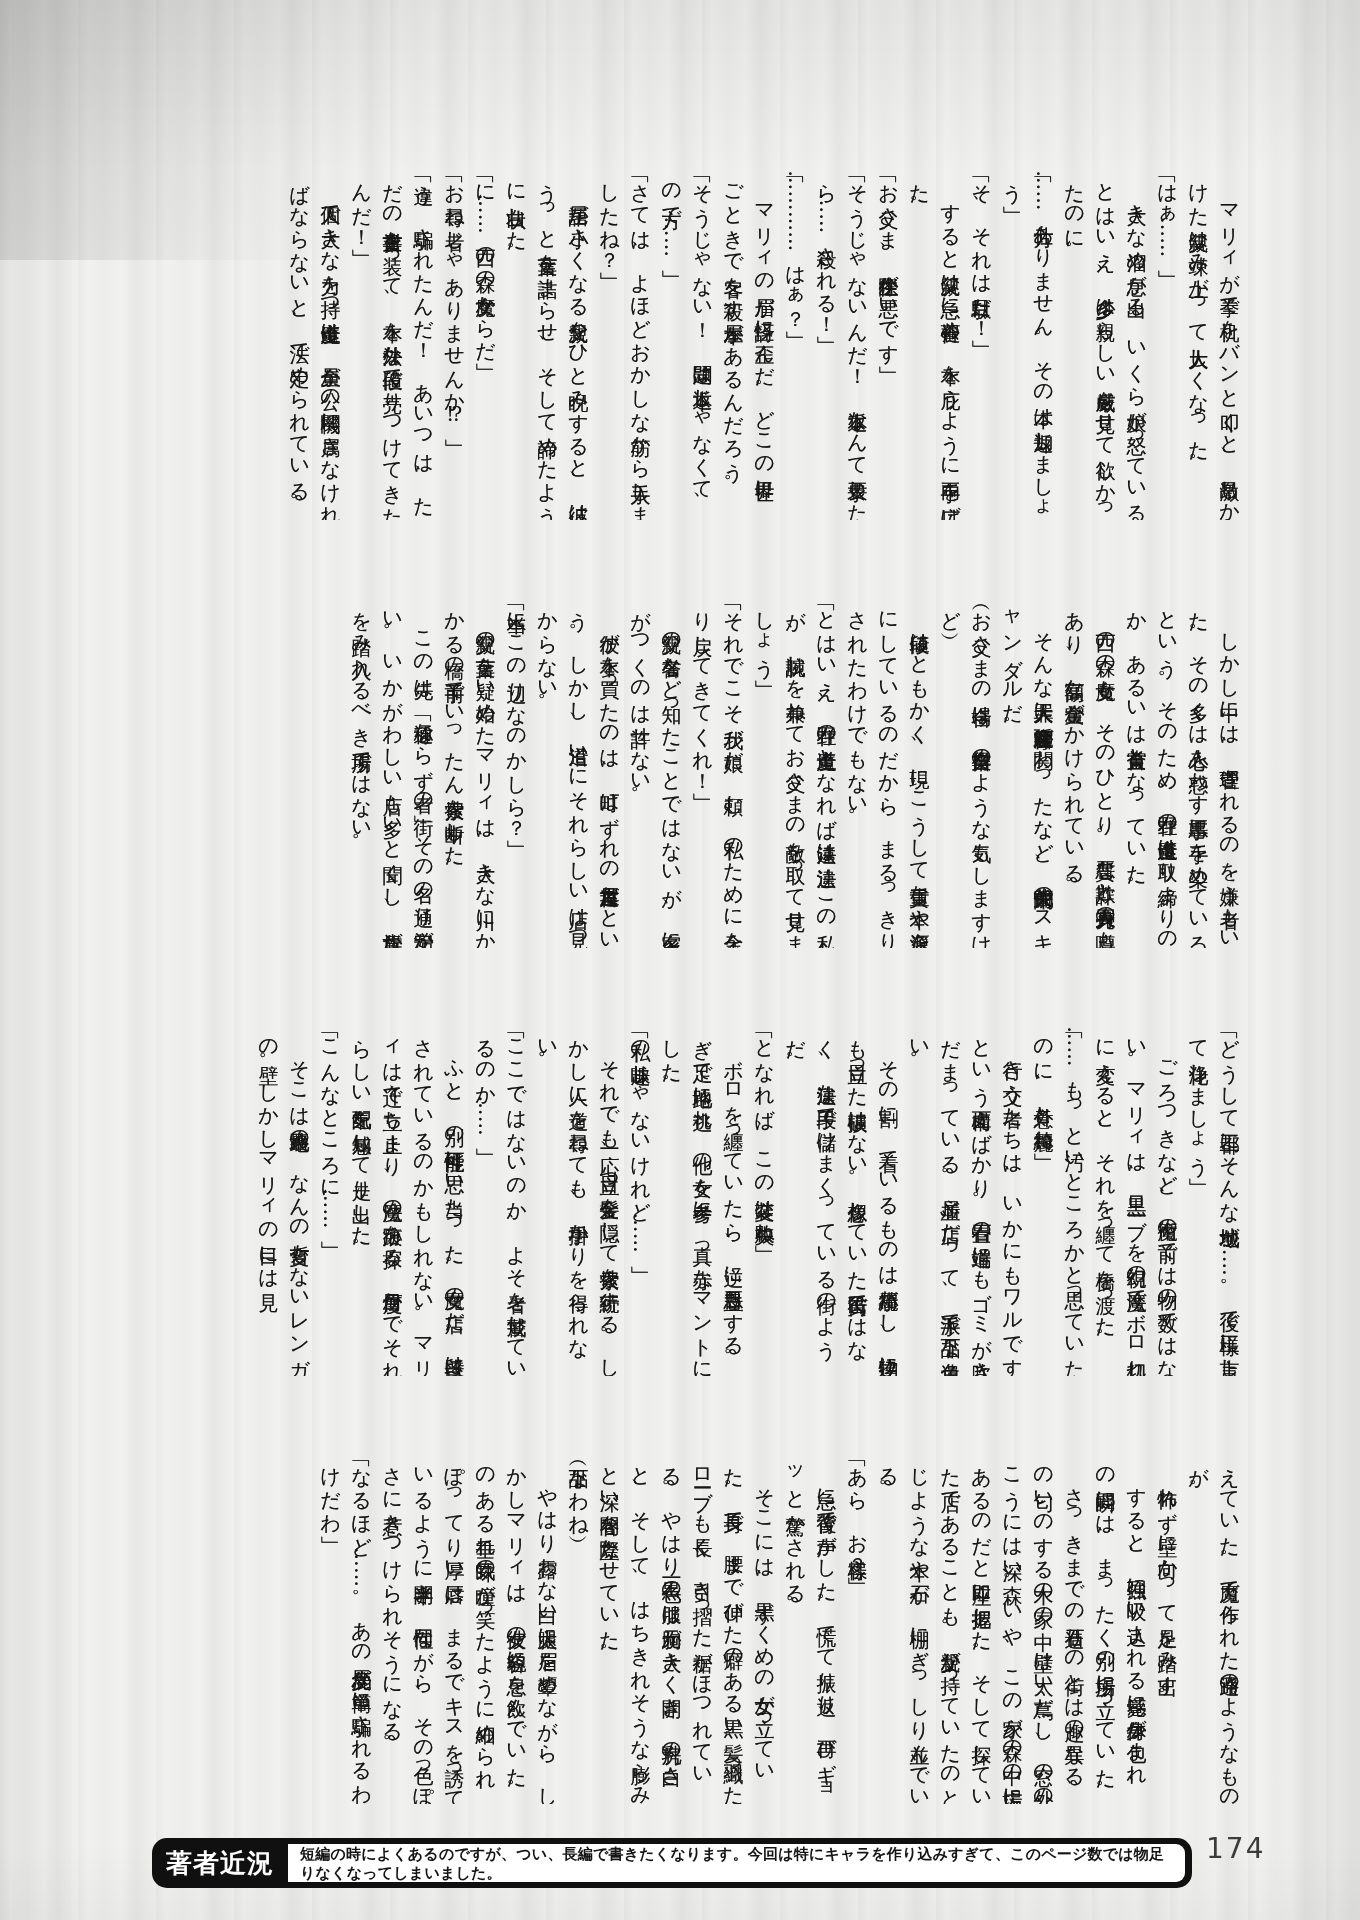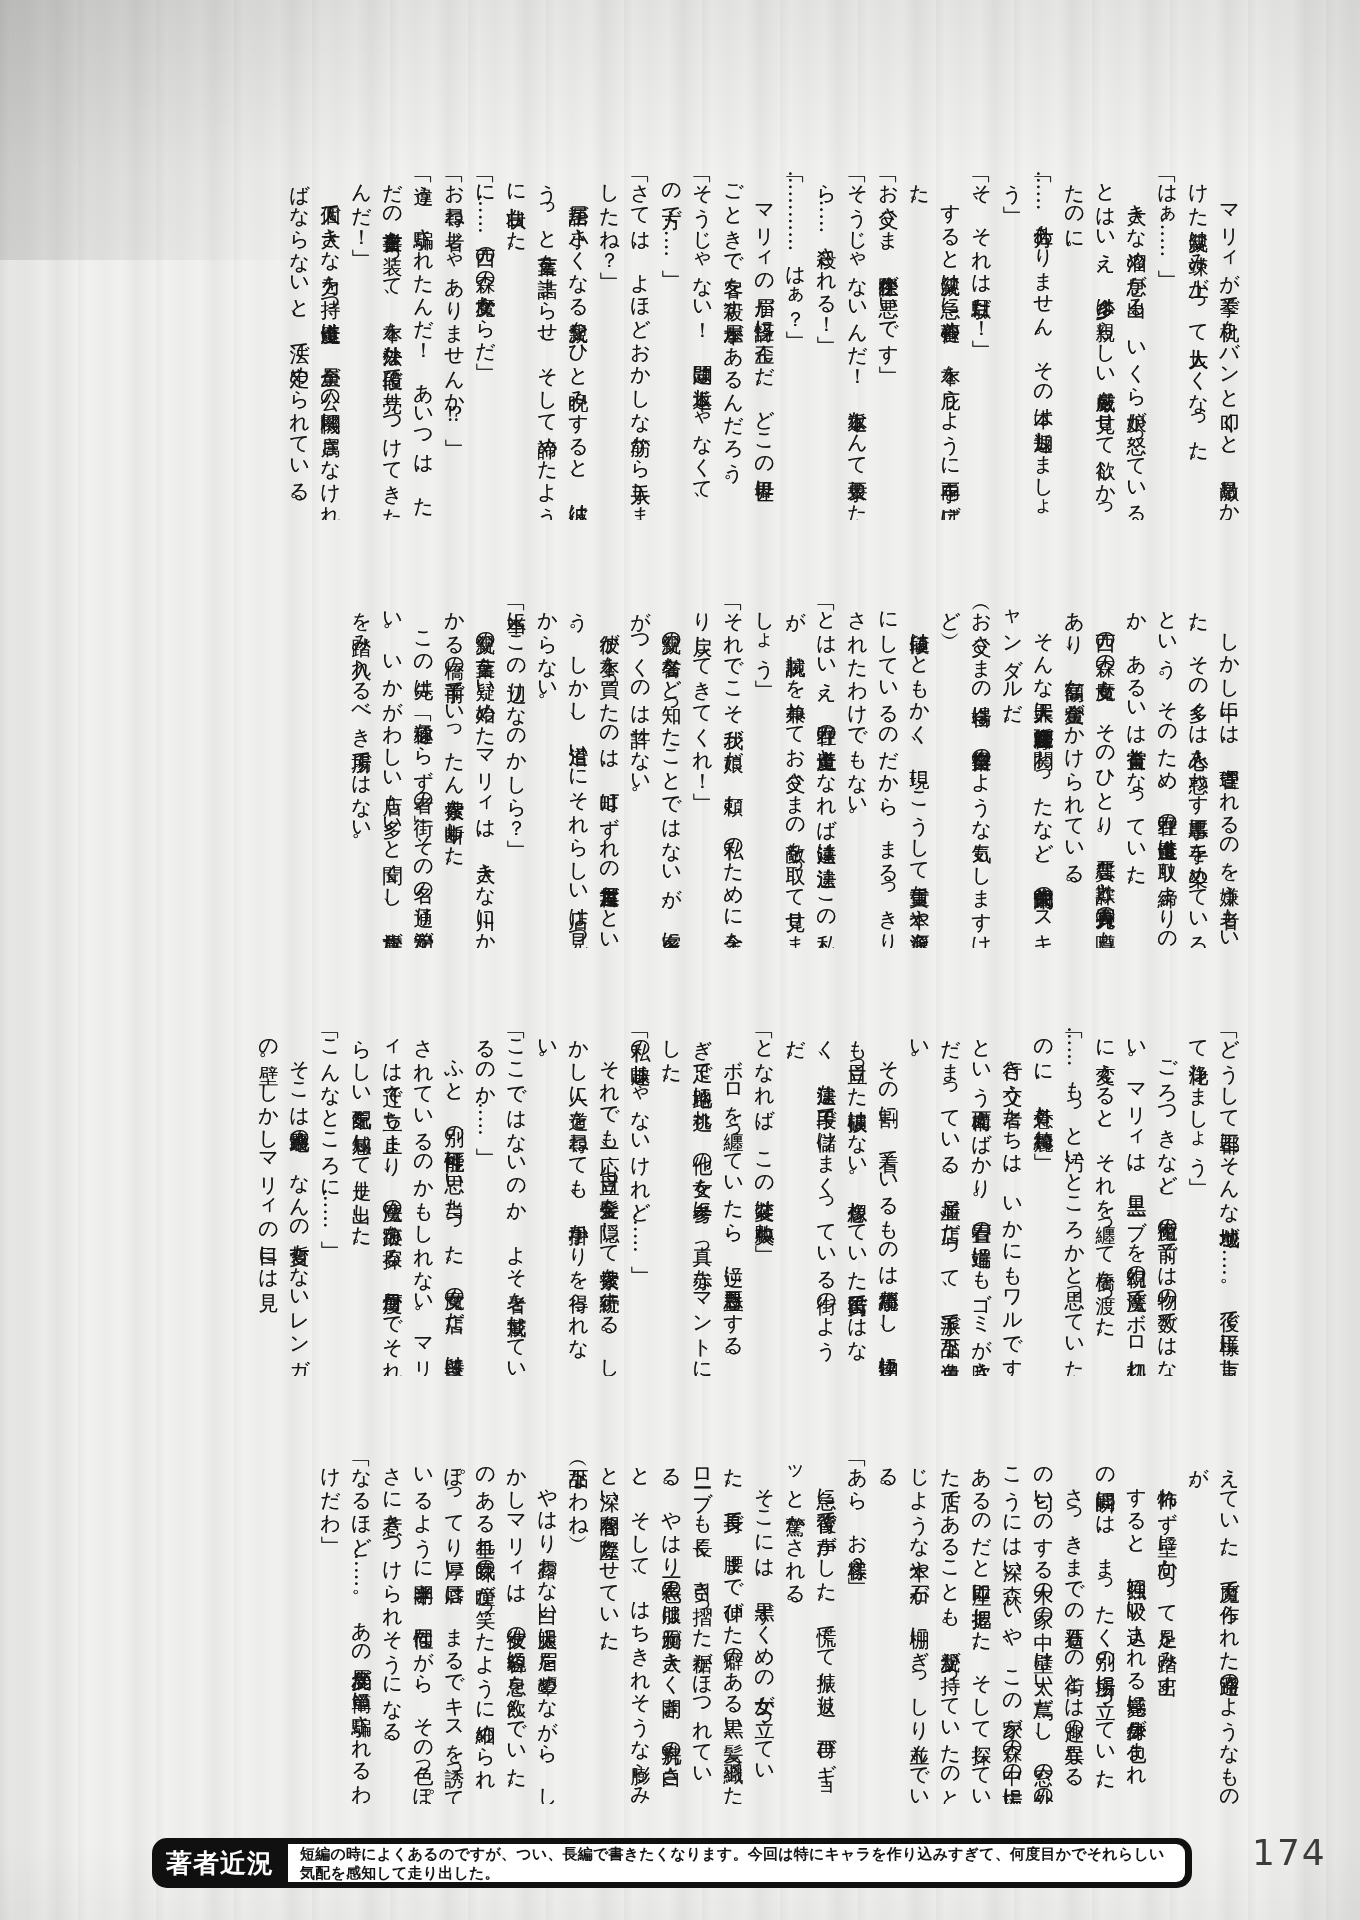"短編の時によくあるのですが、つい、長編で書きたくなります。今回は特にキャラを作り" div.footer-text { text: 何度目かでそれらしい気配を感知して走り出 -> このページ数では物足りなくなってしまいま }
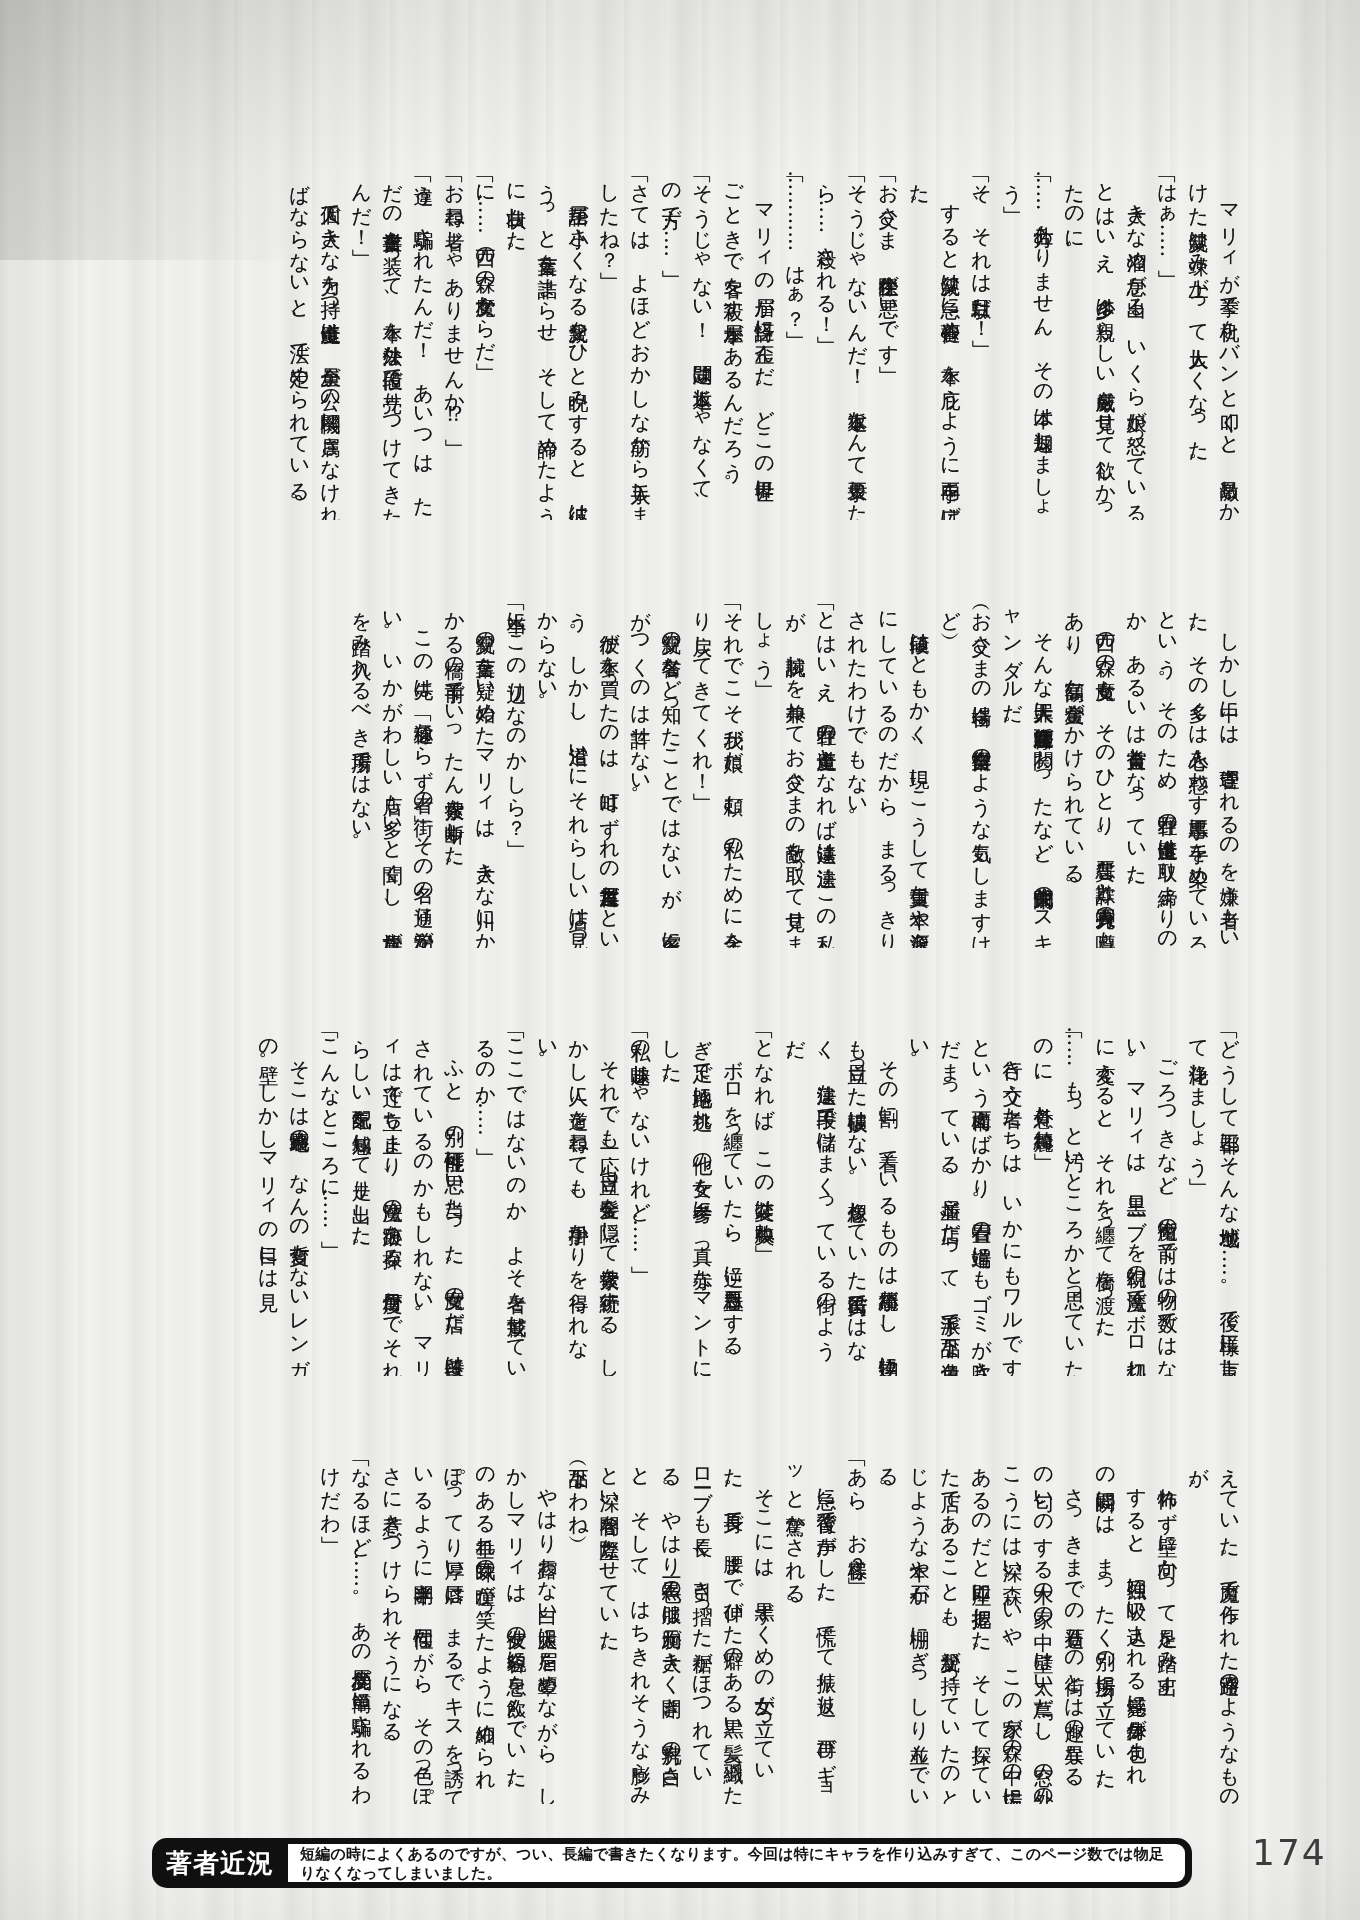"174" .page-number { font-size: 36px -> 28px; left: 1252px -> 1206px }
